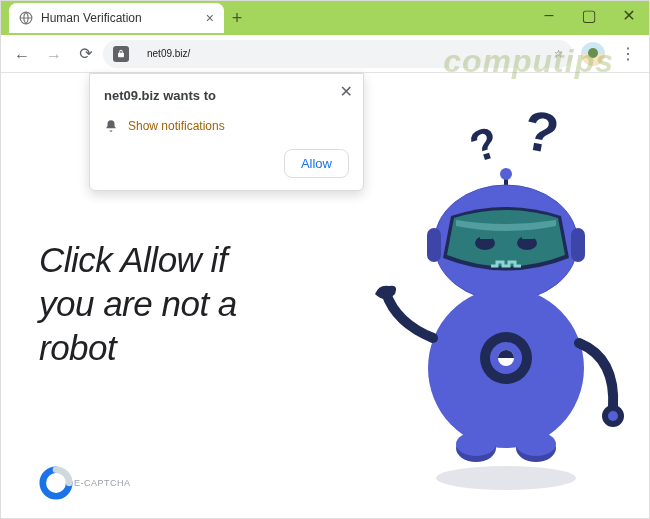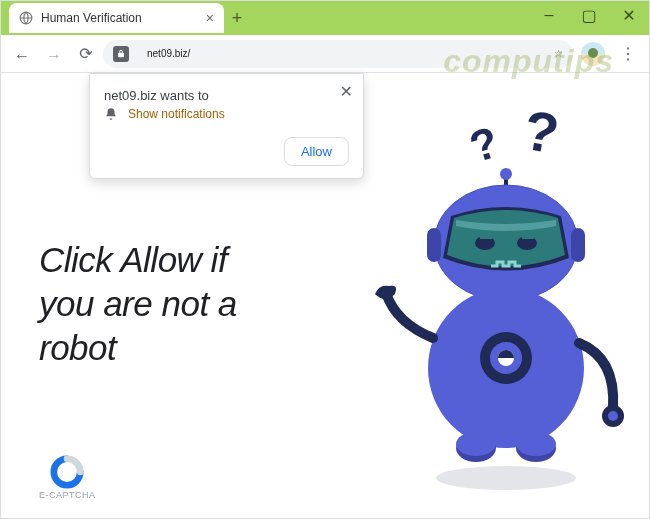"net09.biz wants to" .prompt .site { font-weight: none -> bold; margin-bottom: 4px -> 16px }
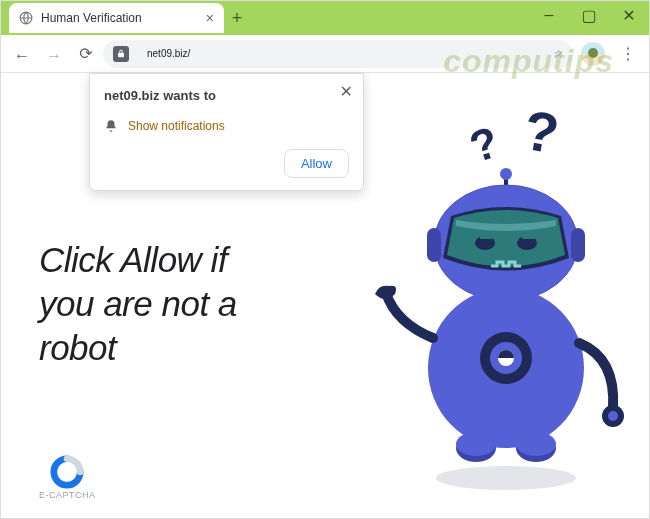"E-CAPTCHA" .logo { flex-direction: column -> row }
